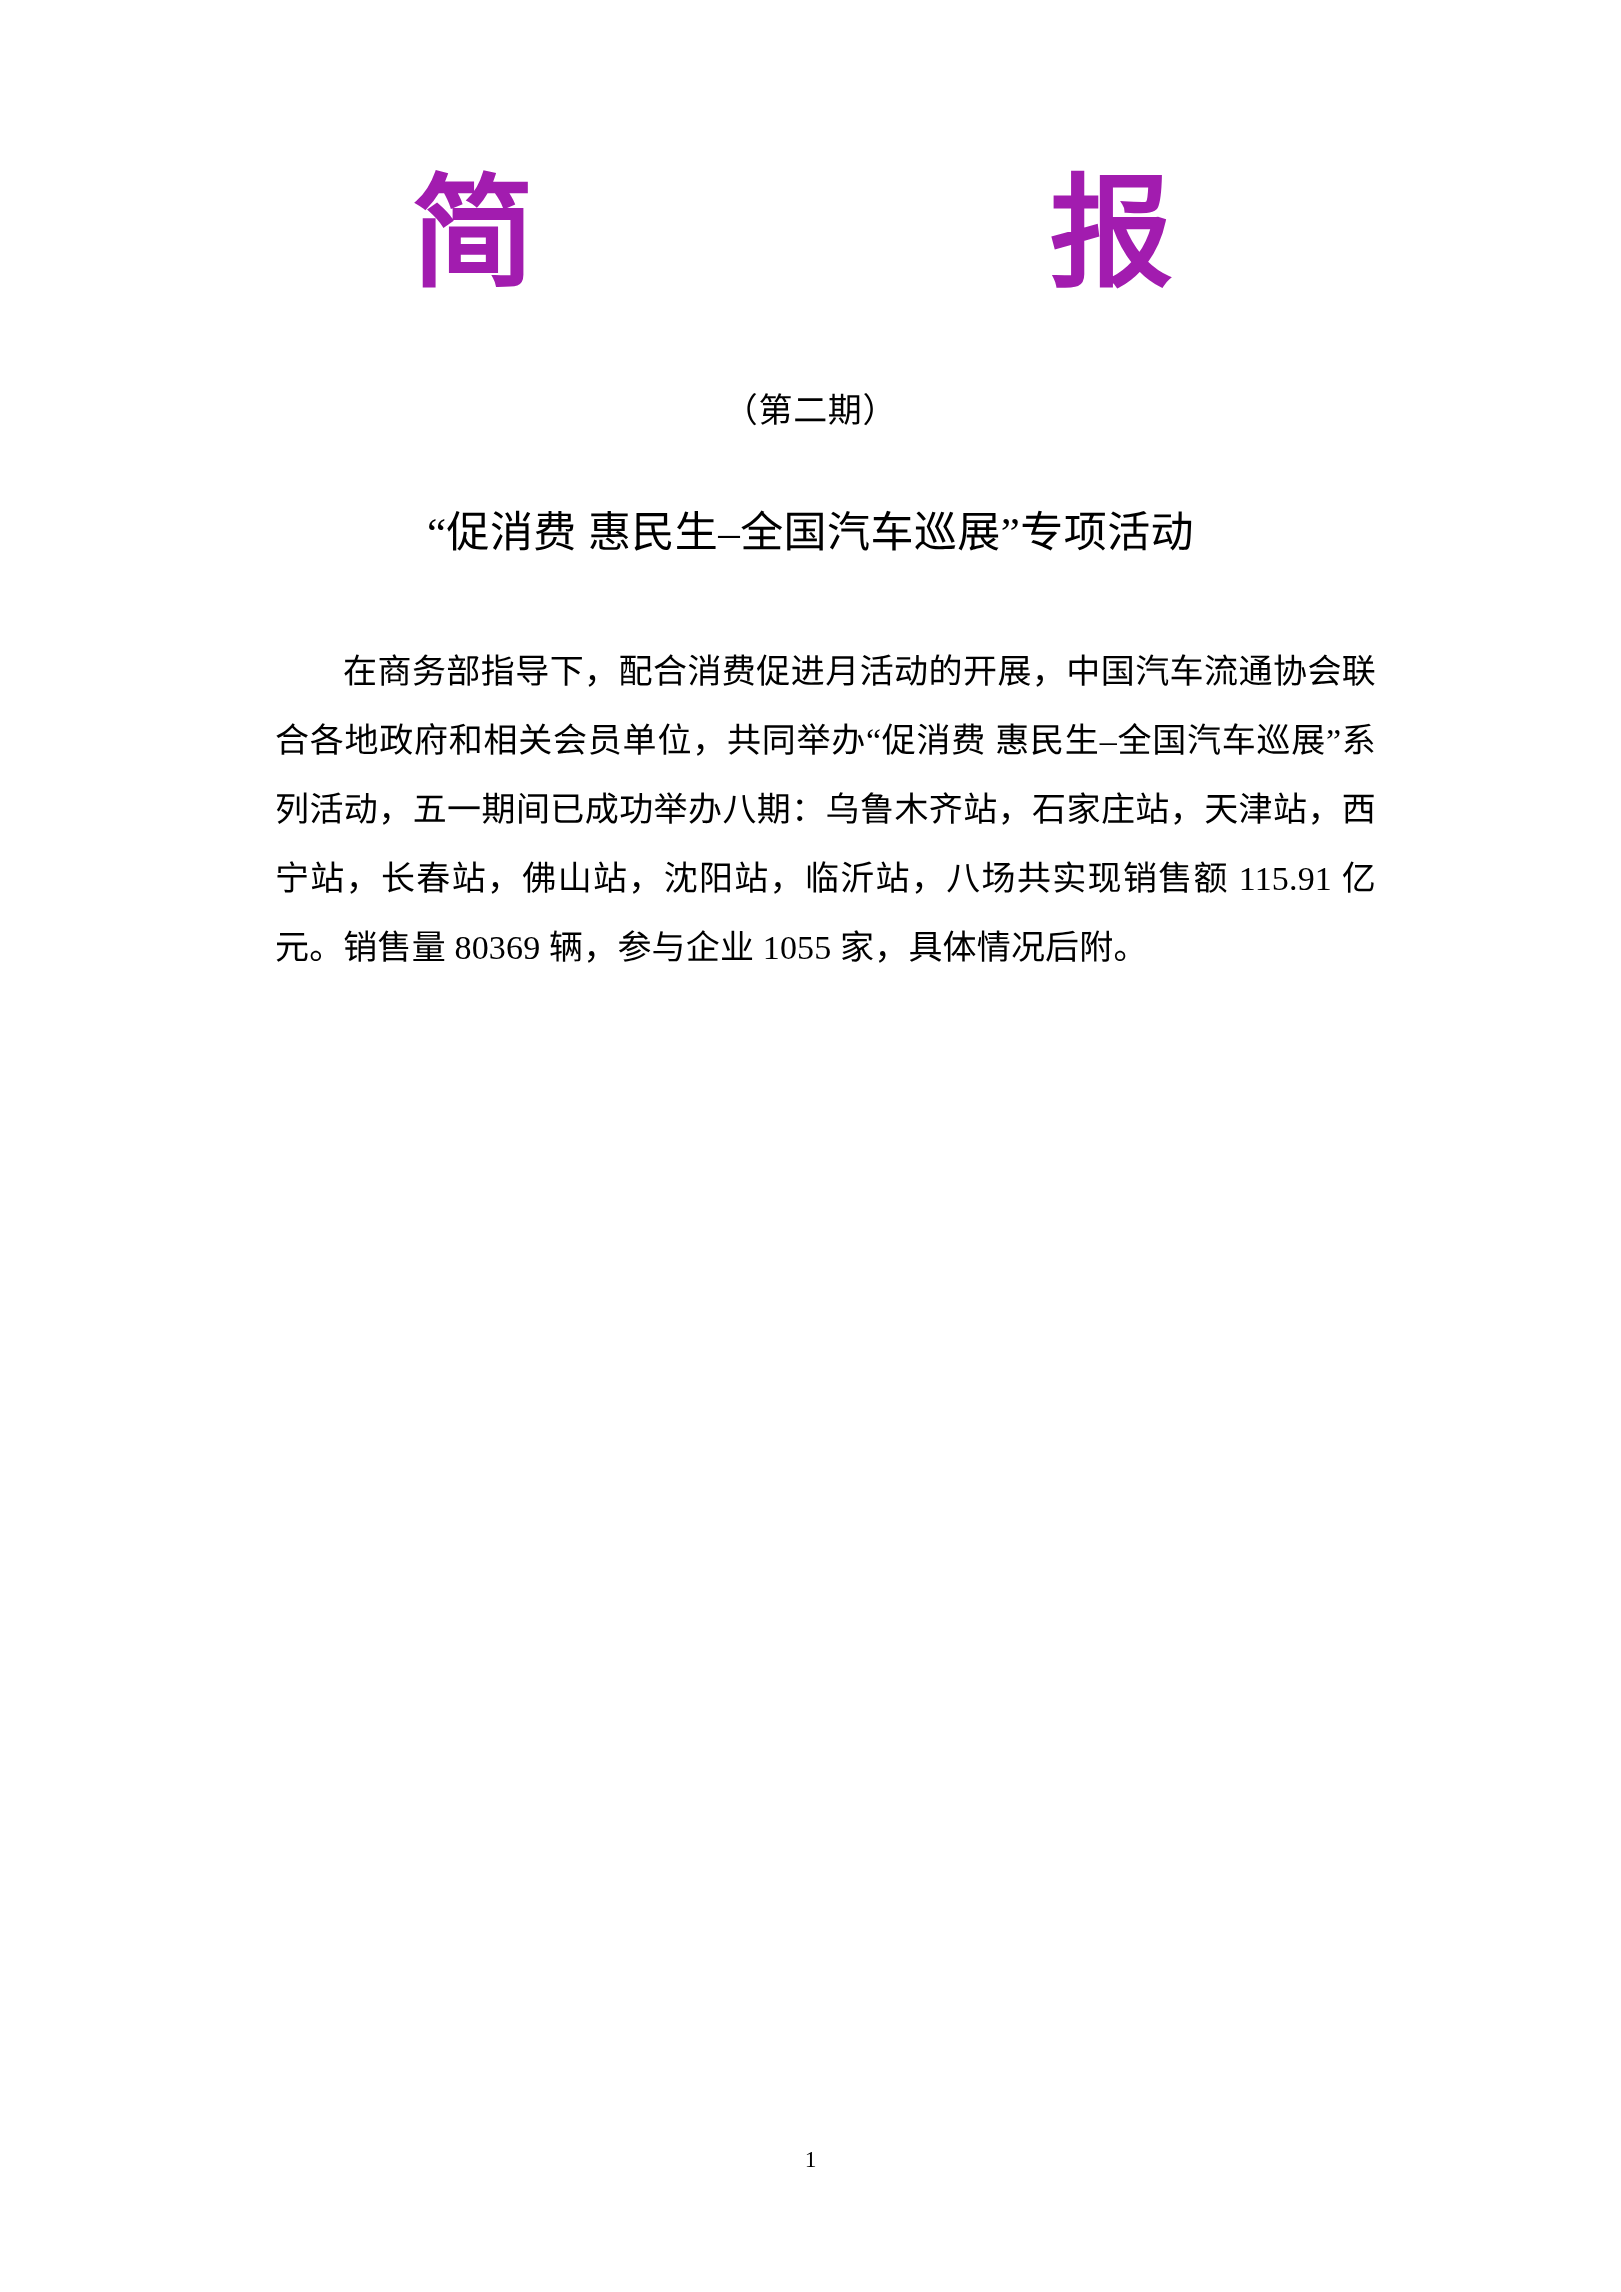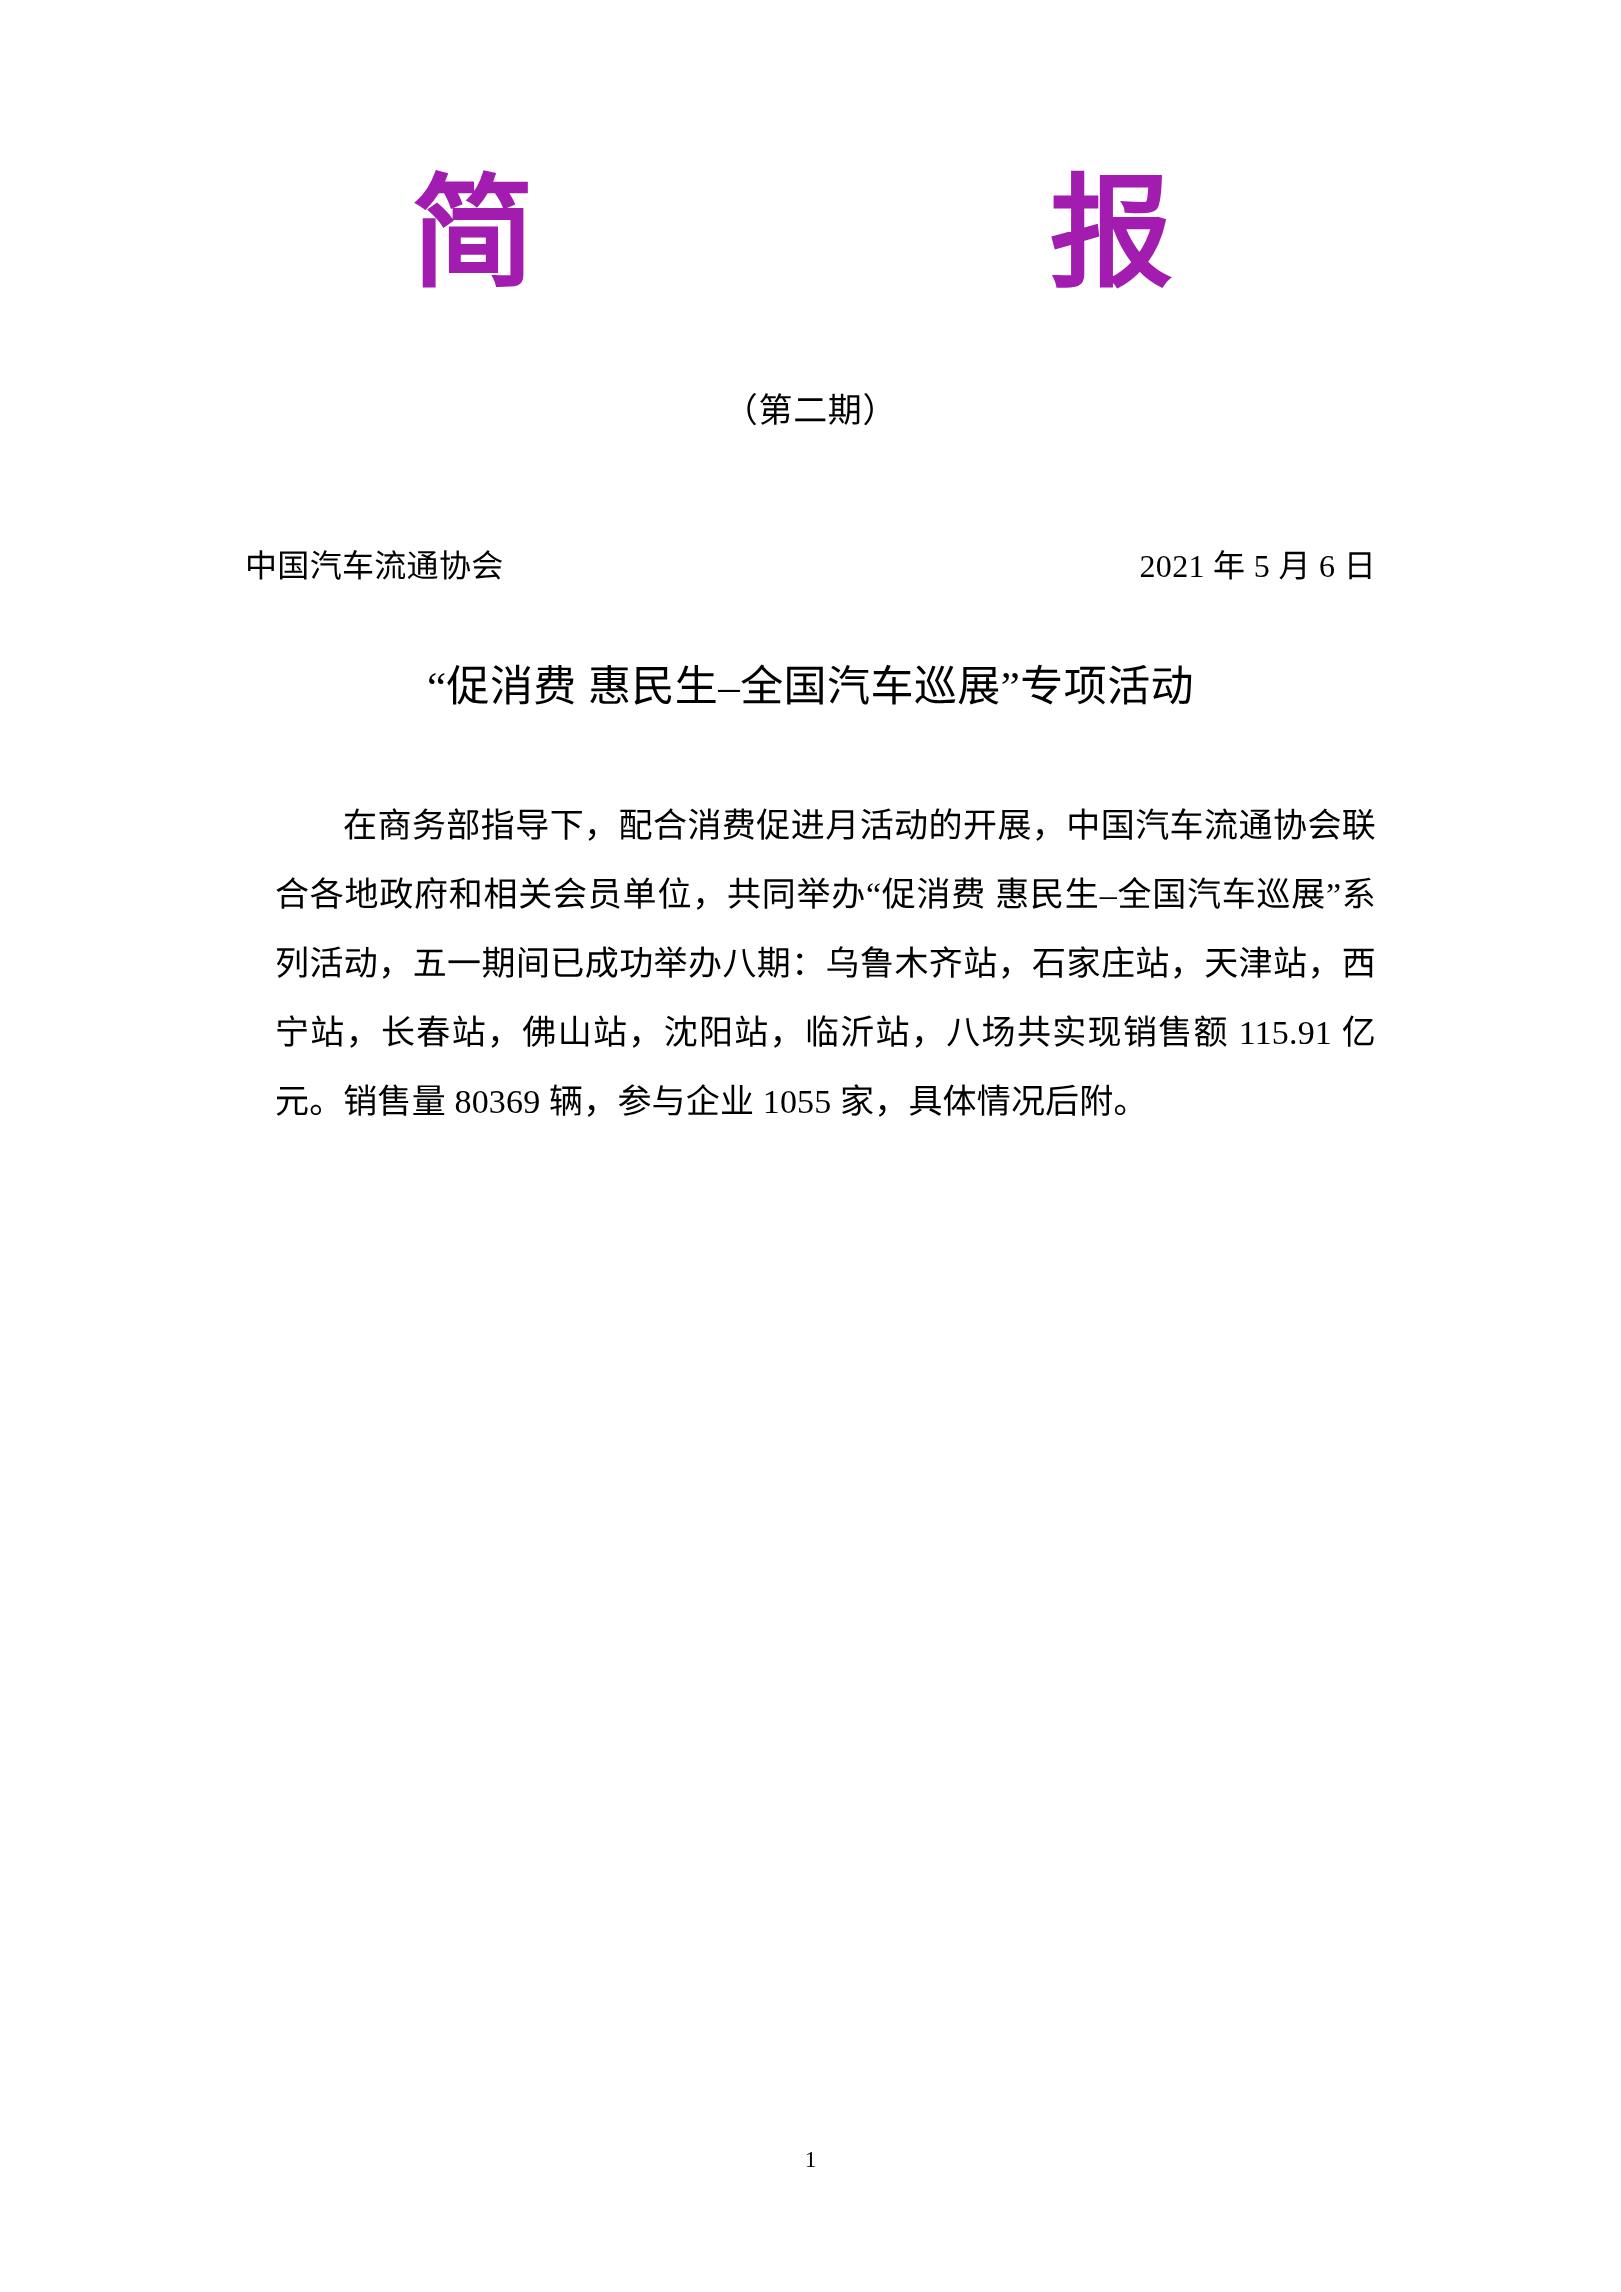"中国汽车流通协会" div.meta-line { html: <div> <span>中国汽车流通协会</span> <span>2021 年 5 月 6 日</span> </div> -> none }
